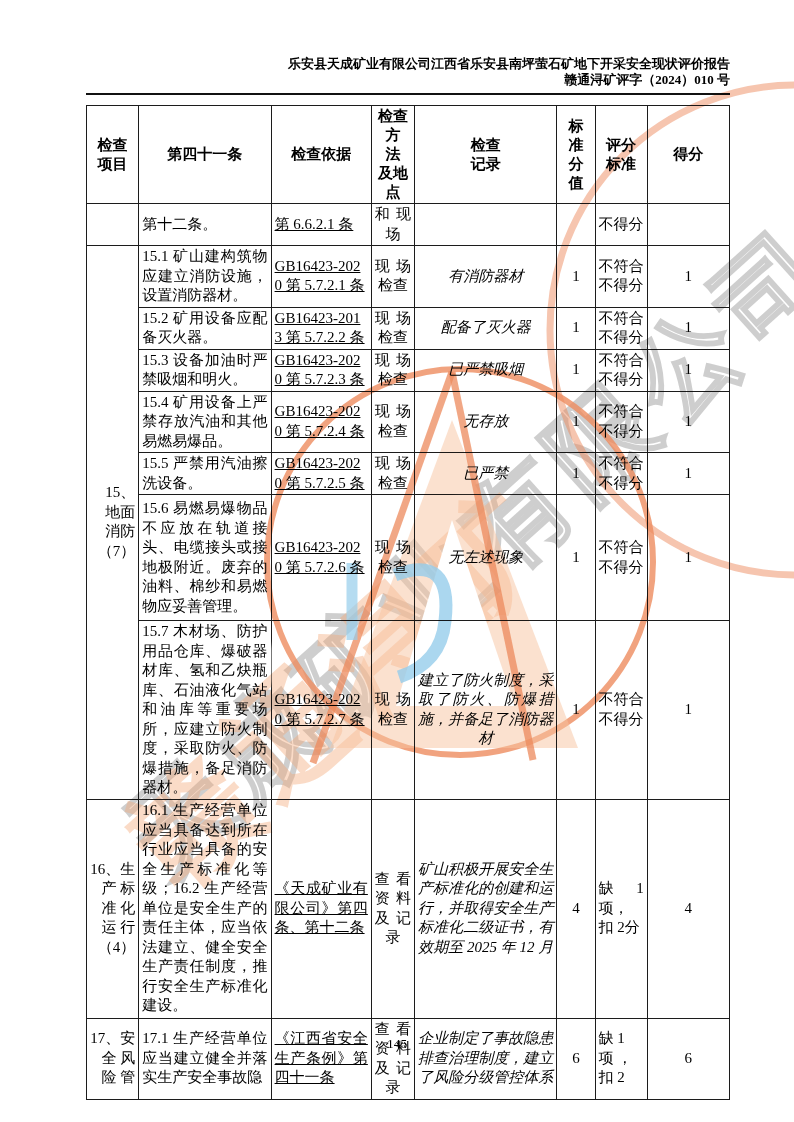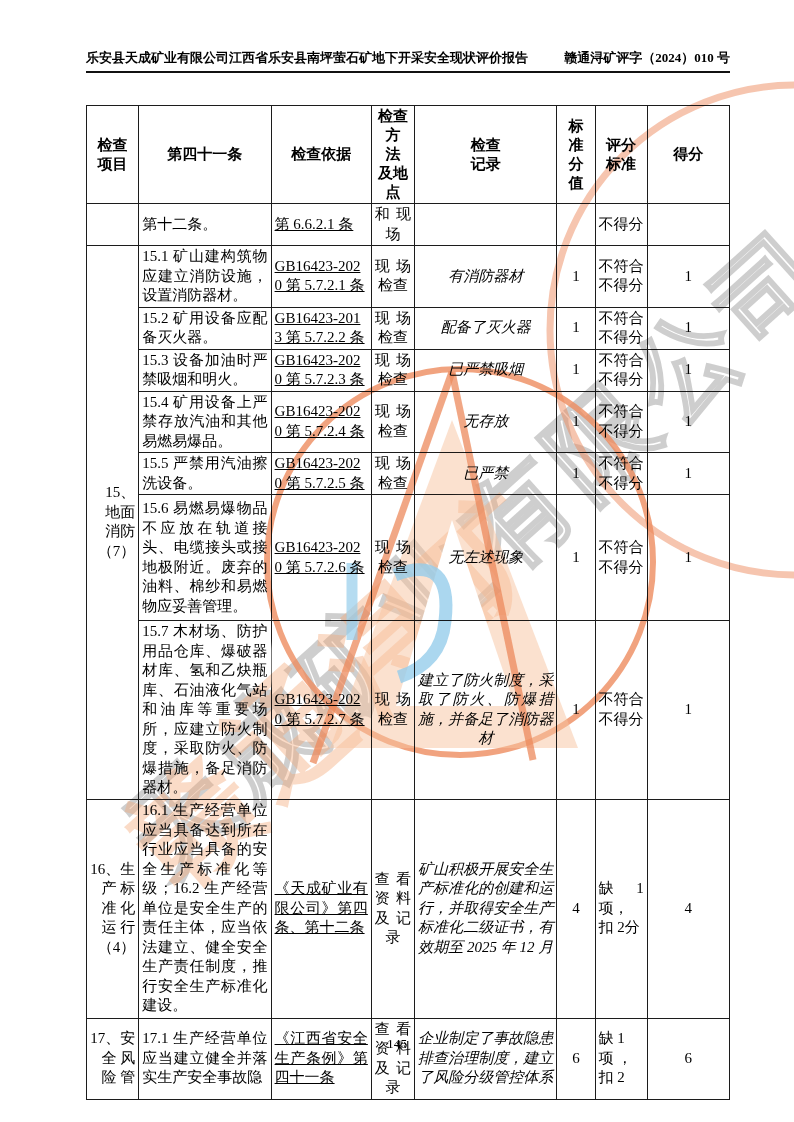"乐安县天成矿业有限公司江西省乐安县南坪萤石矿地下开采安全现状评价报告" .doc-header { flex-direction: none -> column; top: 50px -> 56px }
